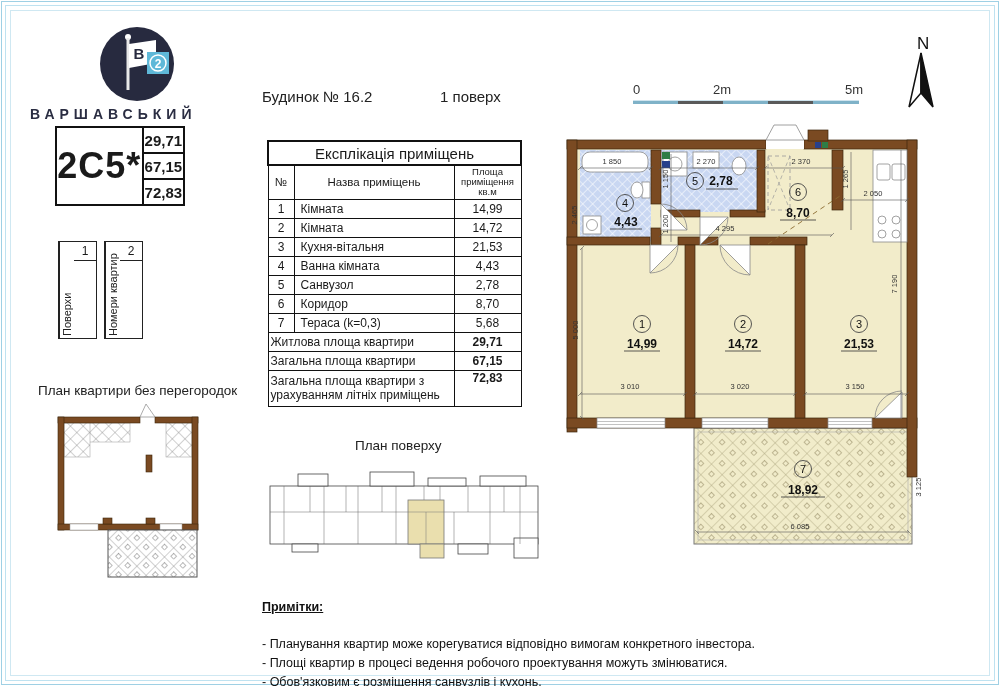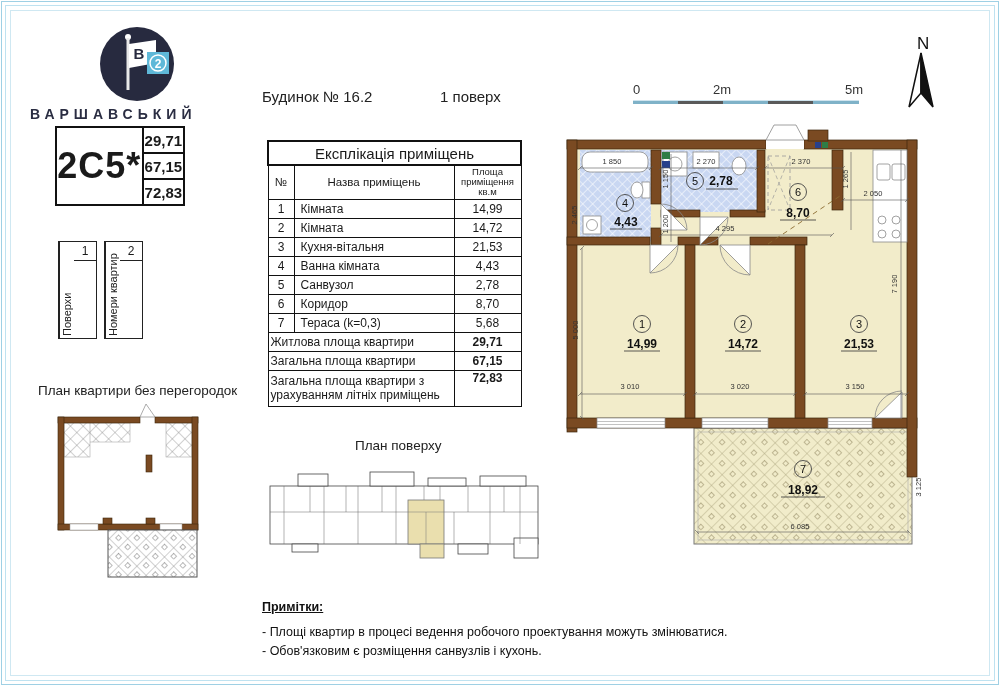"Примітки:" .notes .nt { margin-bottom: 6px -> 18px }
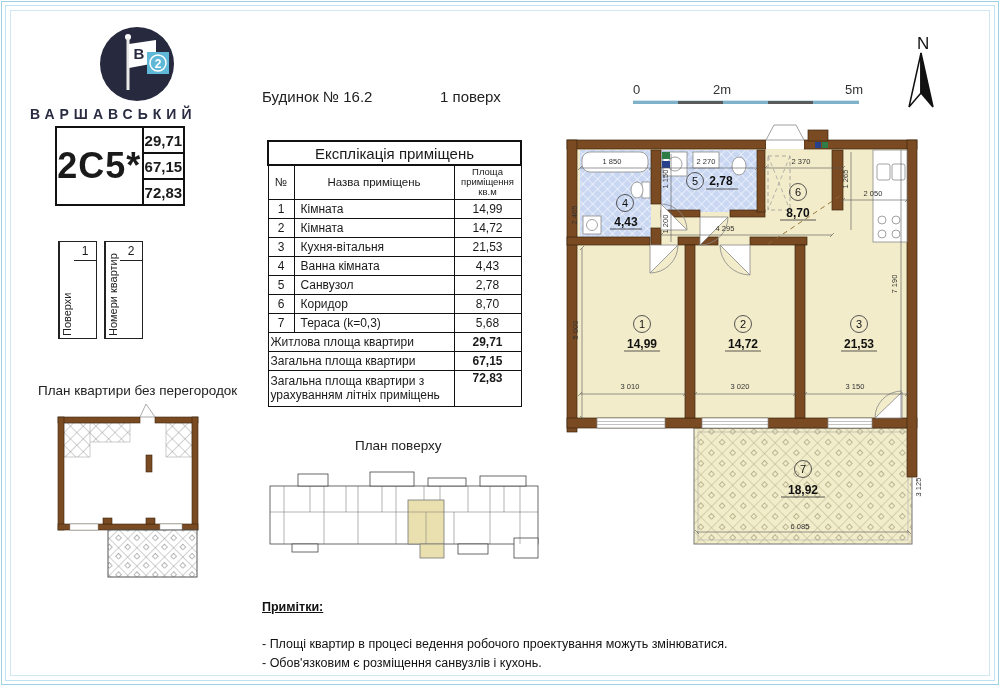"- Планування квартир може корегуватися" div { html: none -> <div>- Планування квартир може корегуватися відповідно вимогам конкретного інвестора.</div> }
